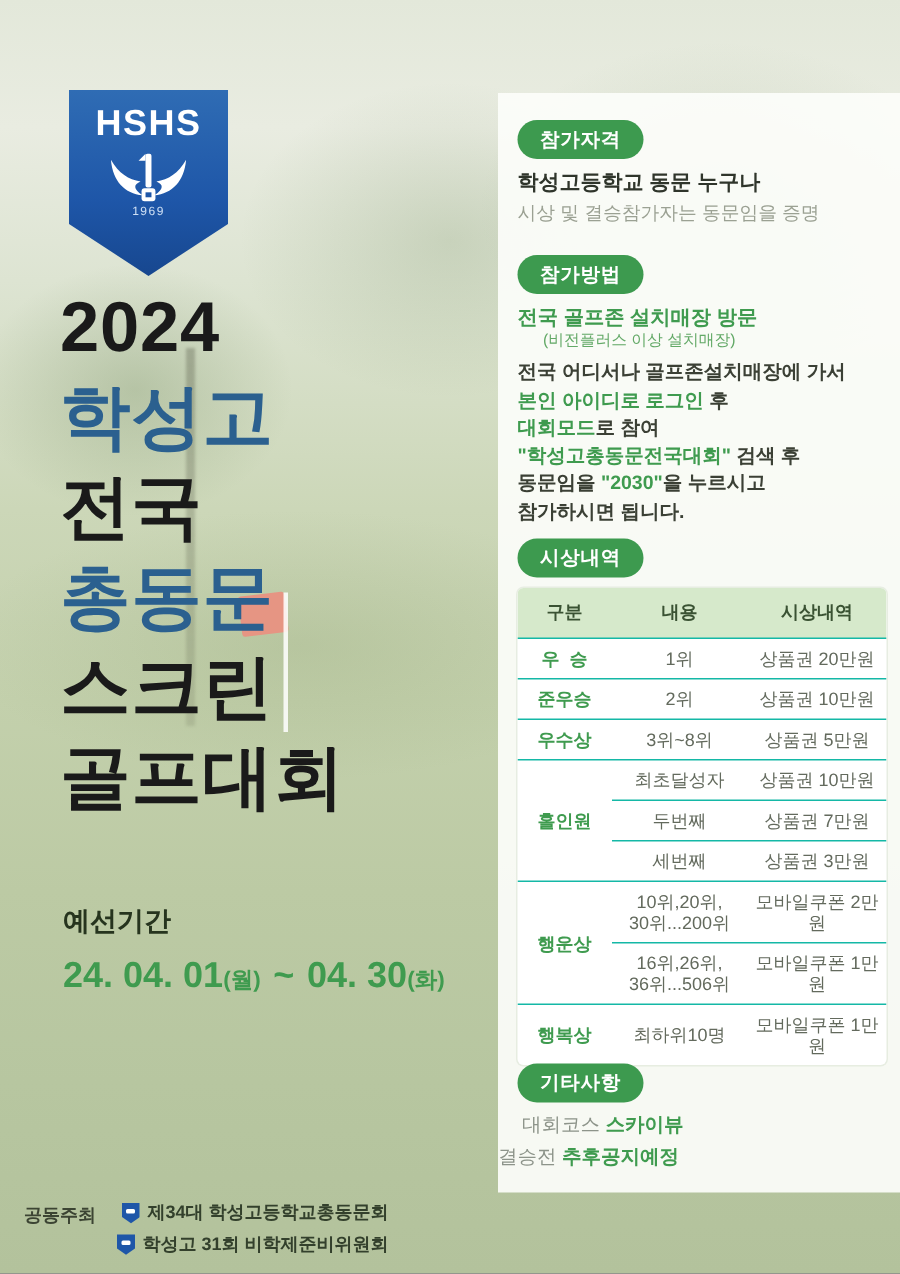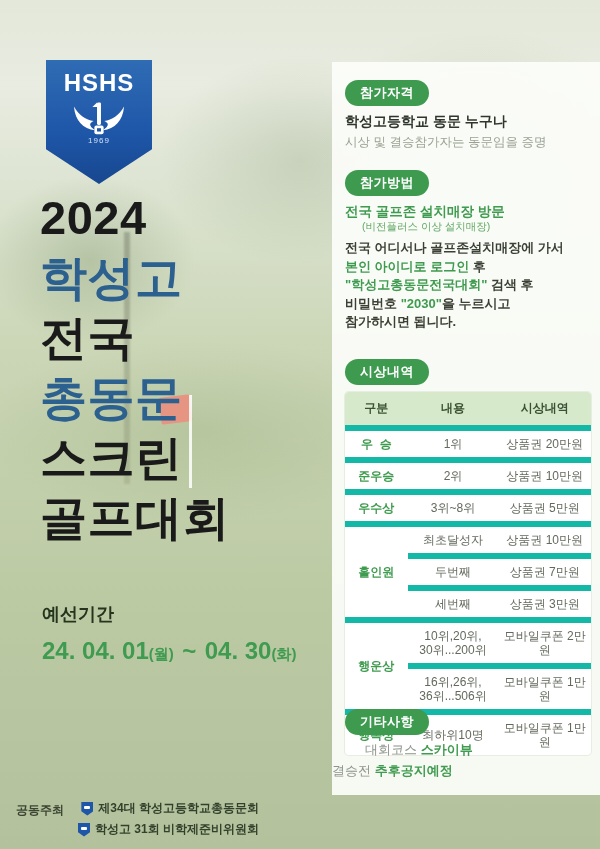"대회모드로 참여" p { html: none -> <p><span>대회모드</span><span>로 참여</span></p> }
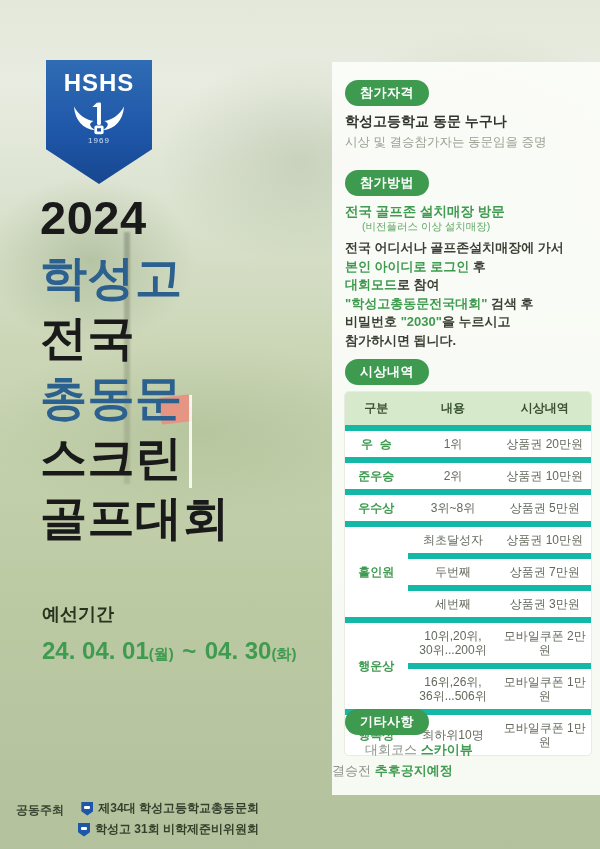"비밀번호" span { text: 비밀번호 -> 동문임을 }
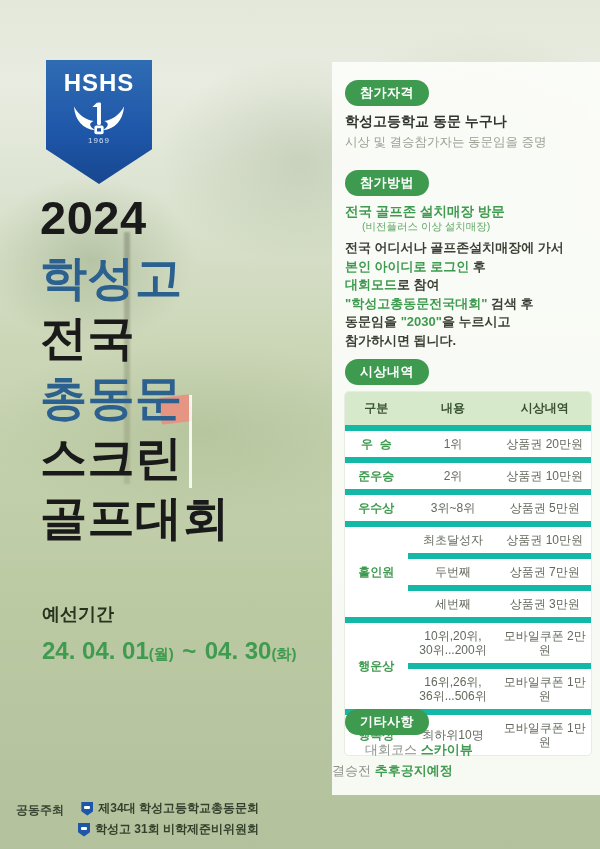"우 승" .awards-table td { border-top: 6px solid #14b8a6 -> 1px solid #14b8a6 }
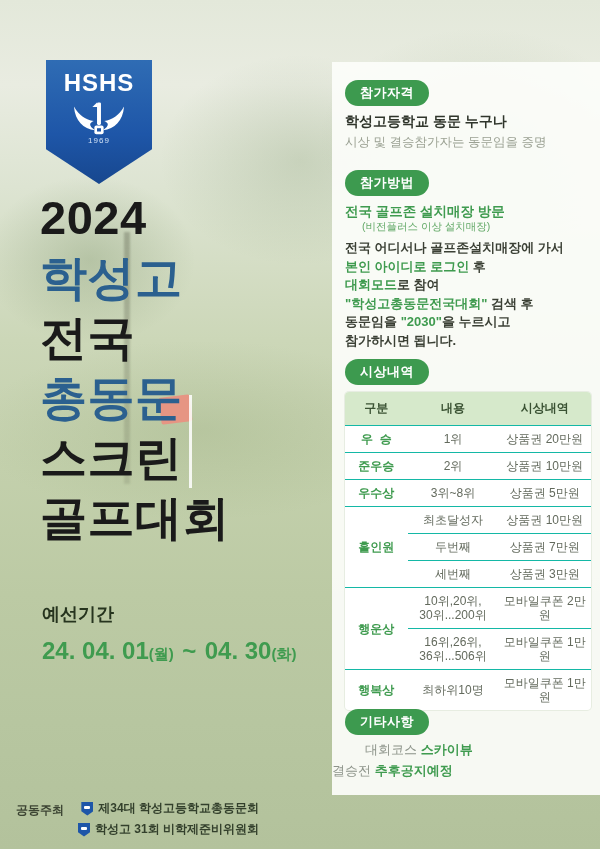"대회코스 스카이뷰" .etc-line1 { left: 365px -> 348px }
